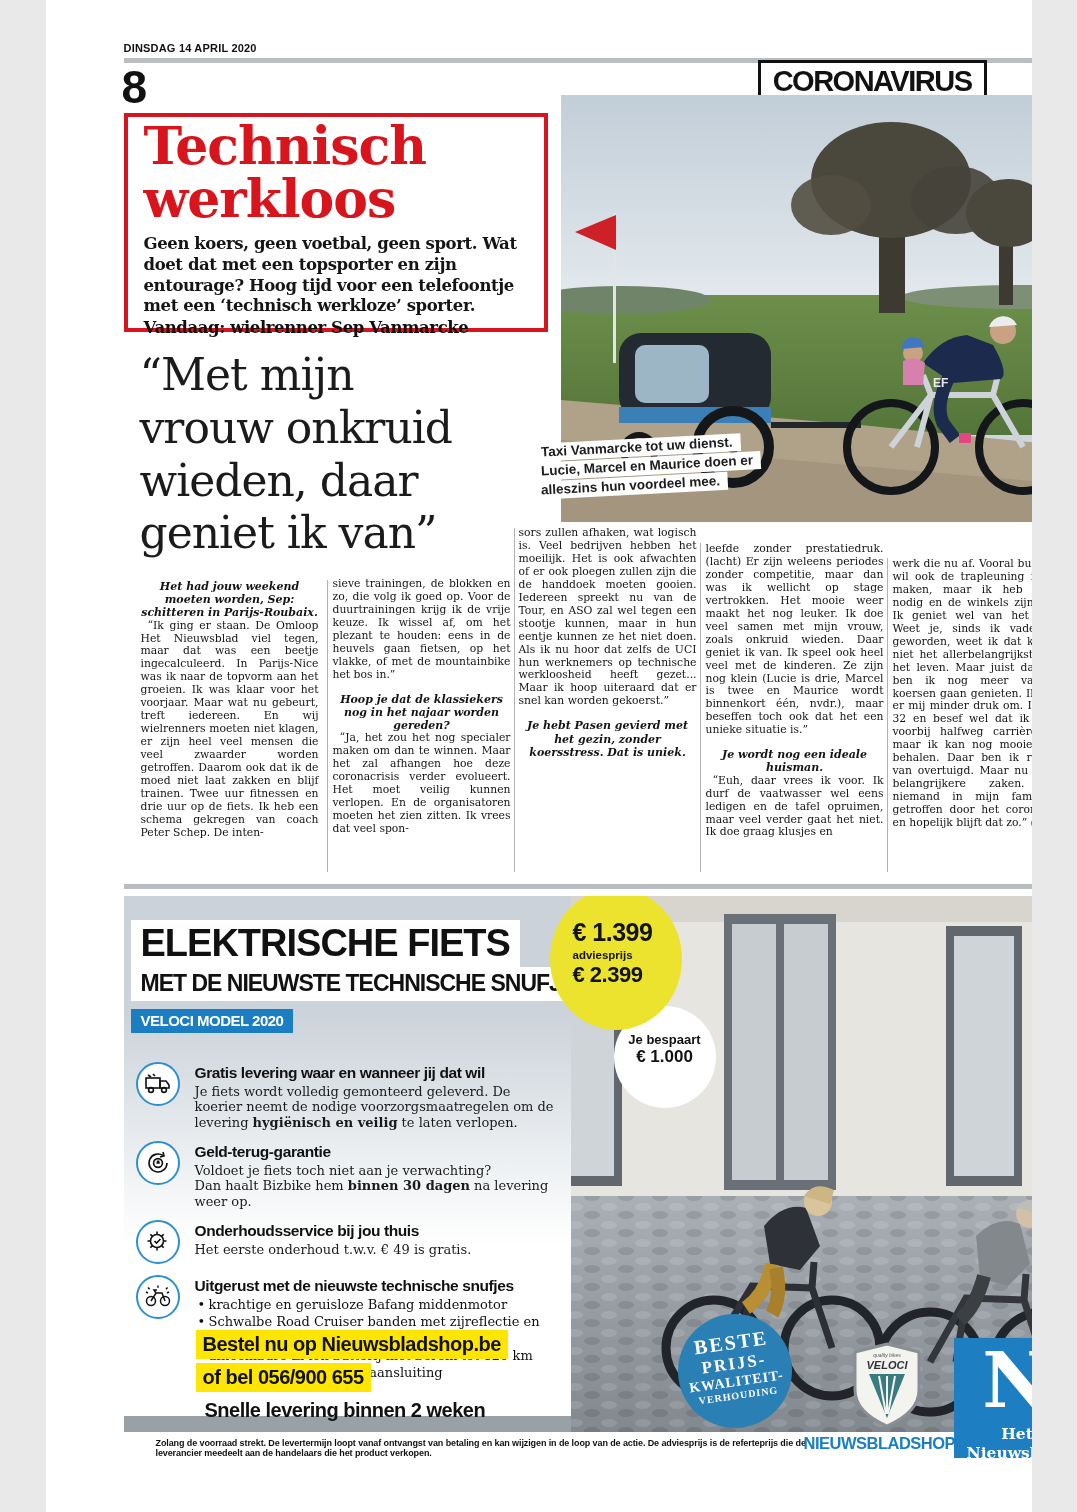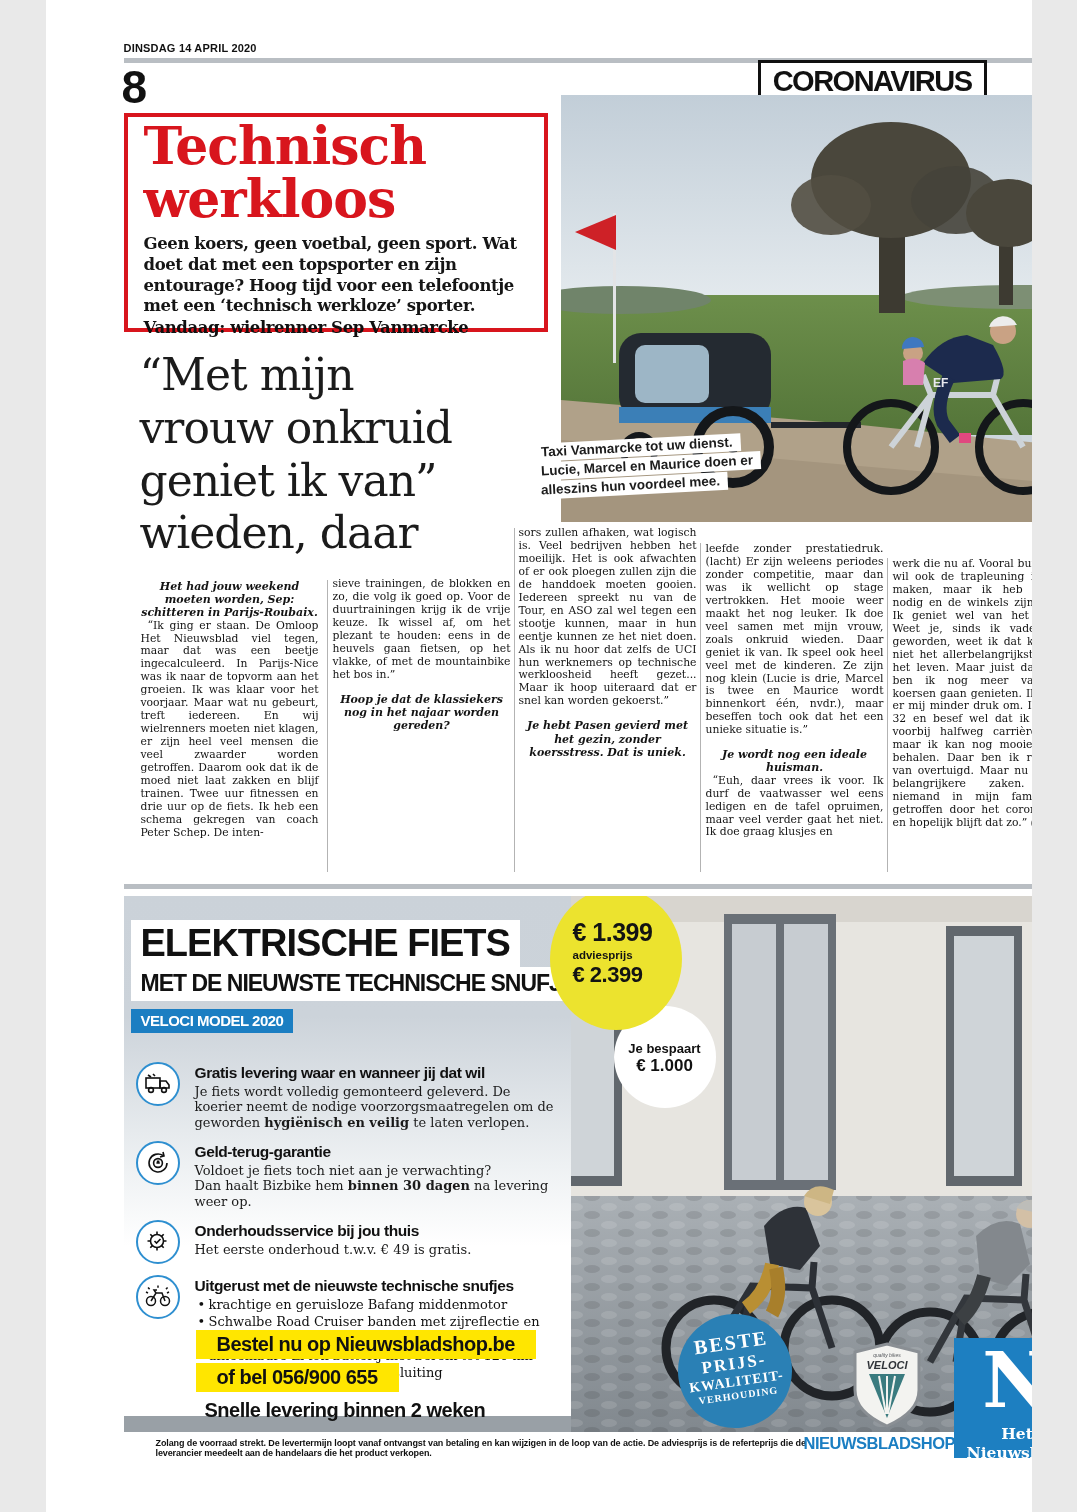"geniet ik van”" div { order: before "wieden, daar" -> after "wieden, daar" }
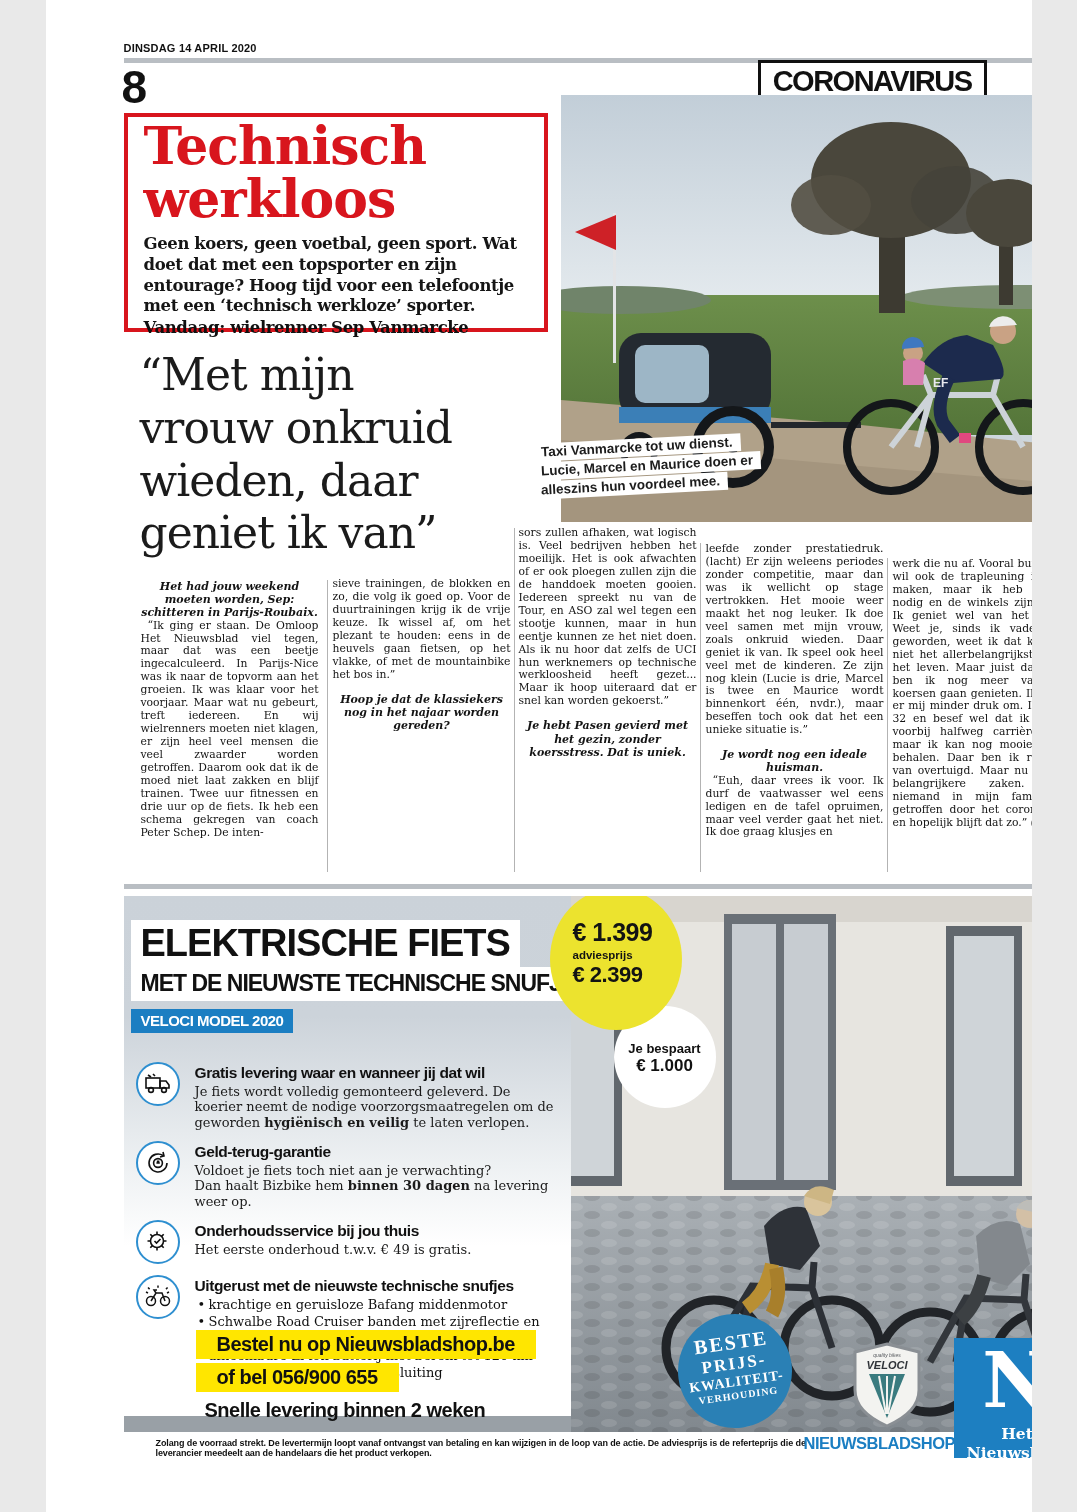"“Ja, het zou het nog" p.ans { html: none -> <p>“Ja, het zou het nog specialer maken om dan te winnen. Maar het zal afhangen hoe deze coronacrisis verder evolueert. Het moet veilig kunnen verlopen. En de organisatoren moeten het zien zitten. Ik vrees dat veel spon-</p> }
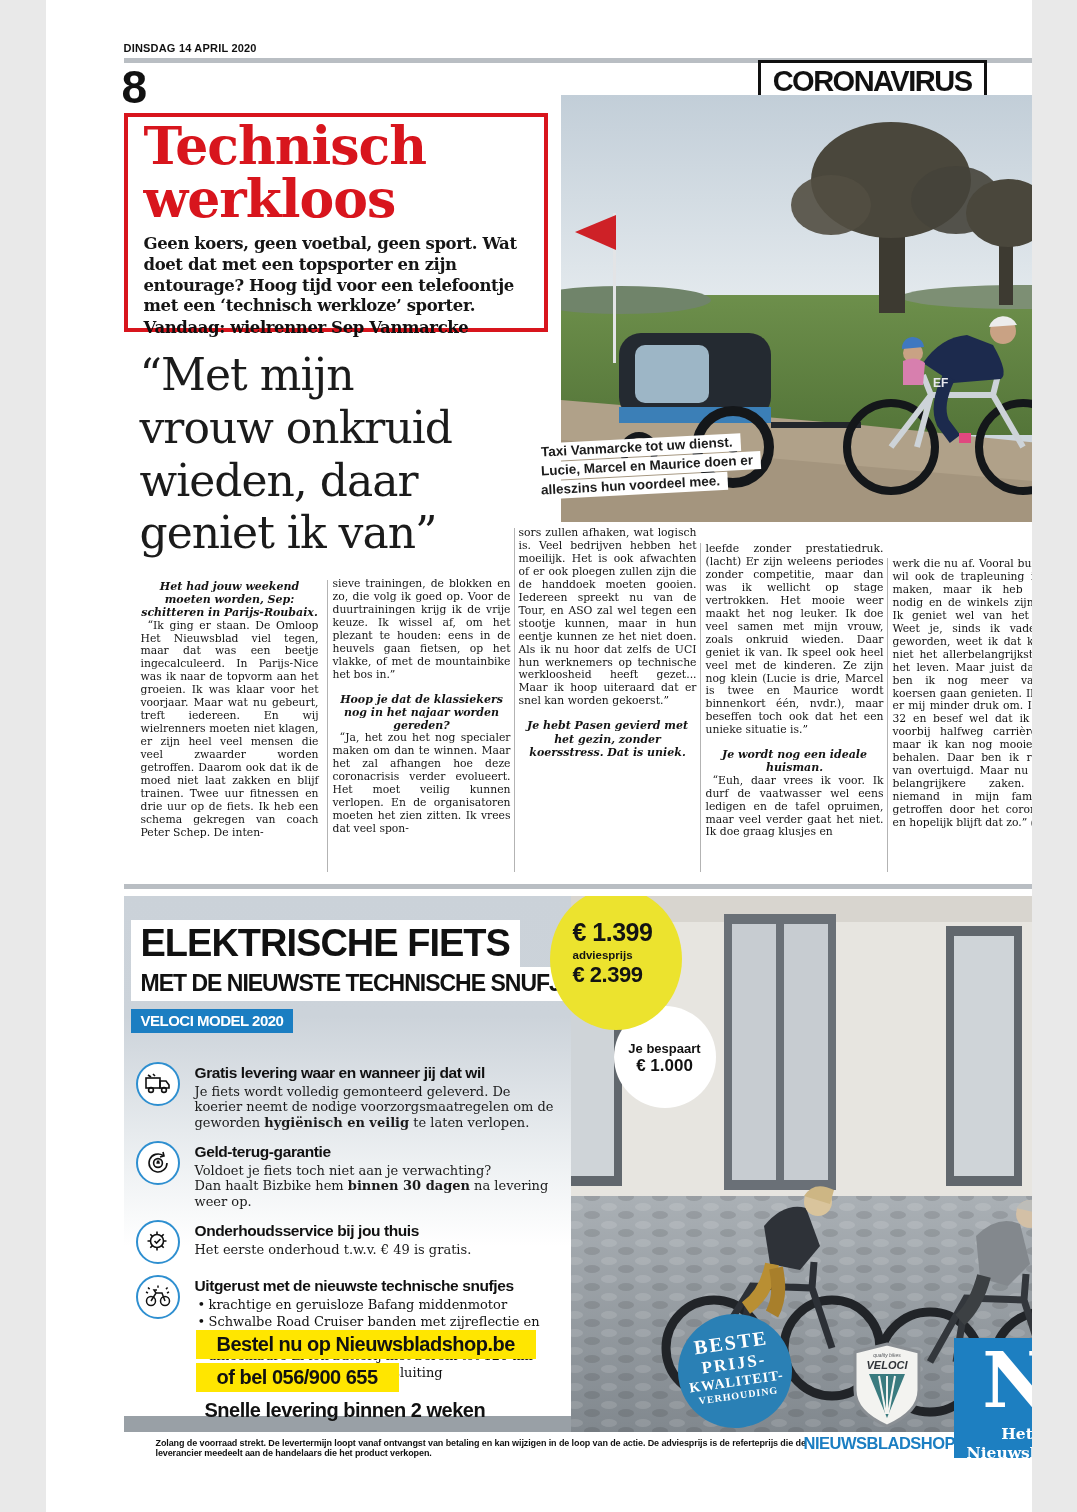"Je bespaart" .save-label { margin-top: 35px -> 26px }
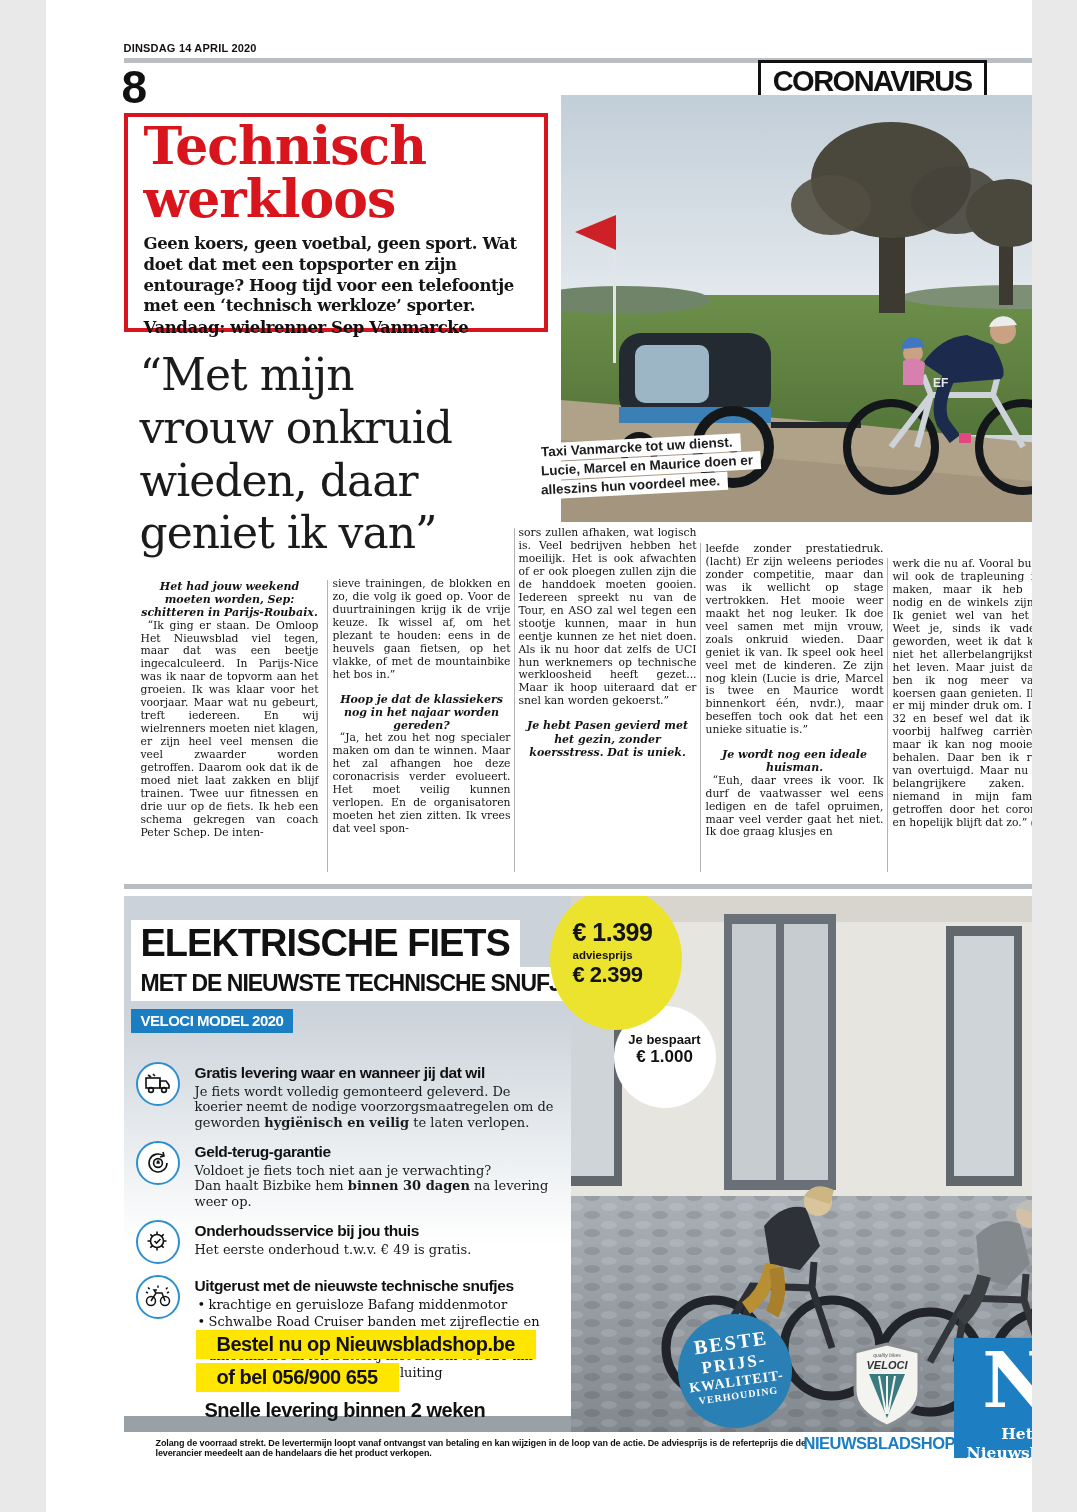"Je fiets wordt volledig gemonteerd" span { text: geworden -> levering }
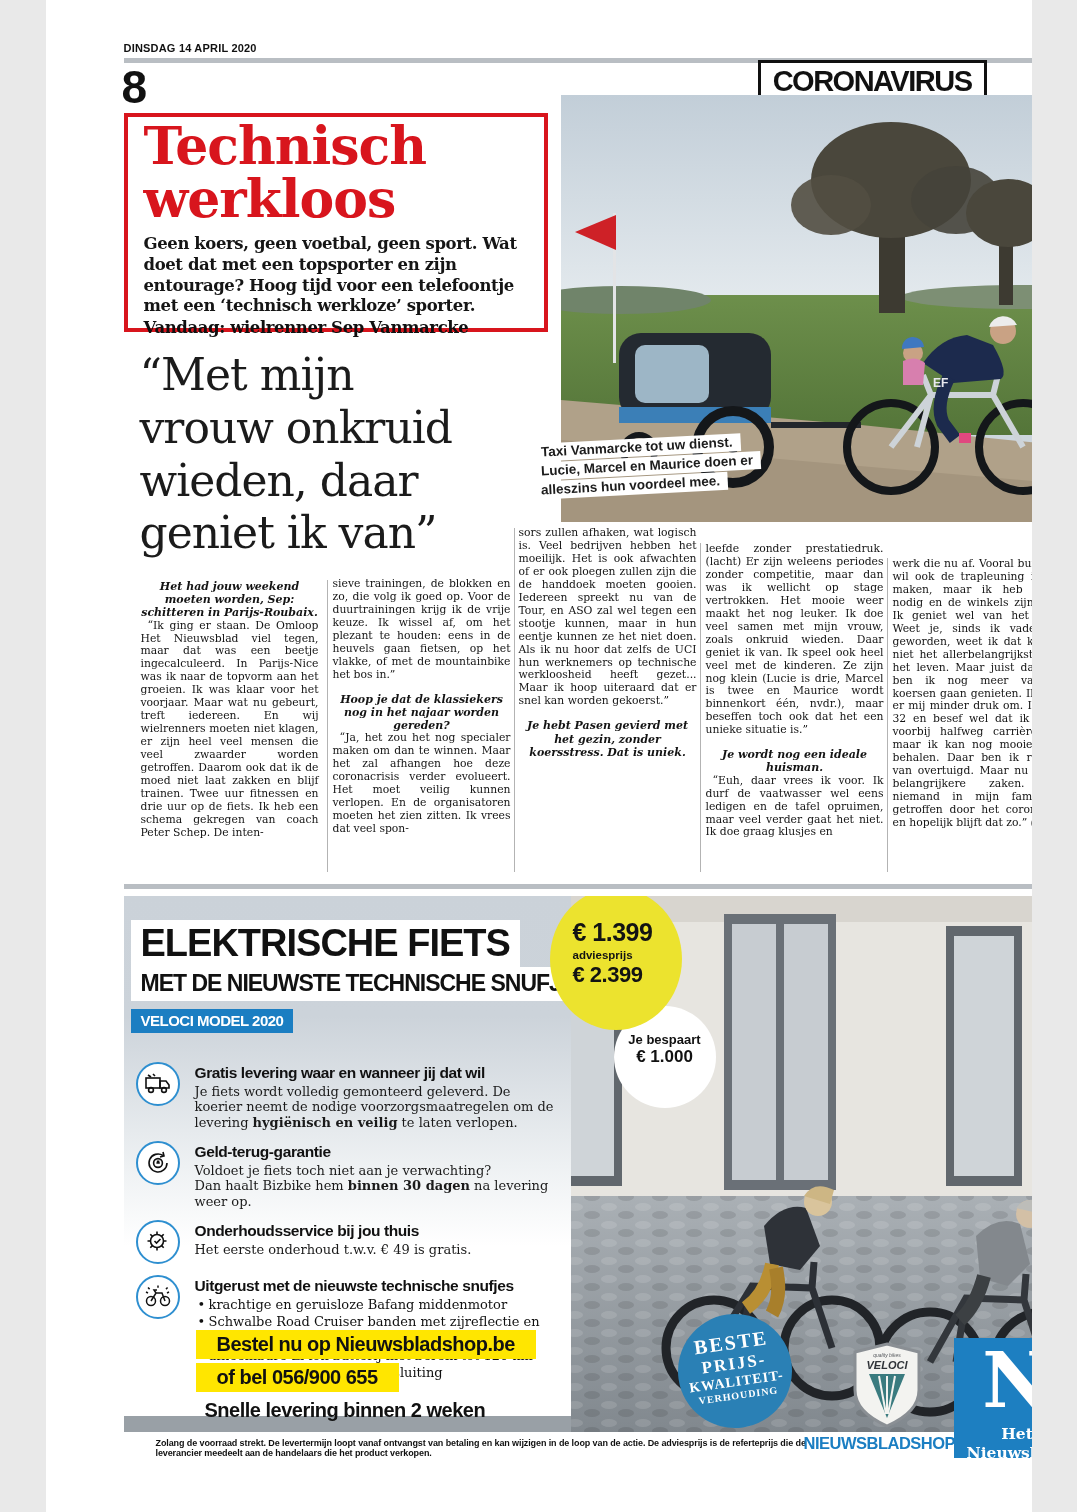"Bestel nu op Nieuwsbladshop.be" .order div { padding: 3px 21px -> 3px 7px }
